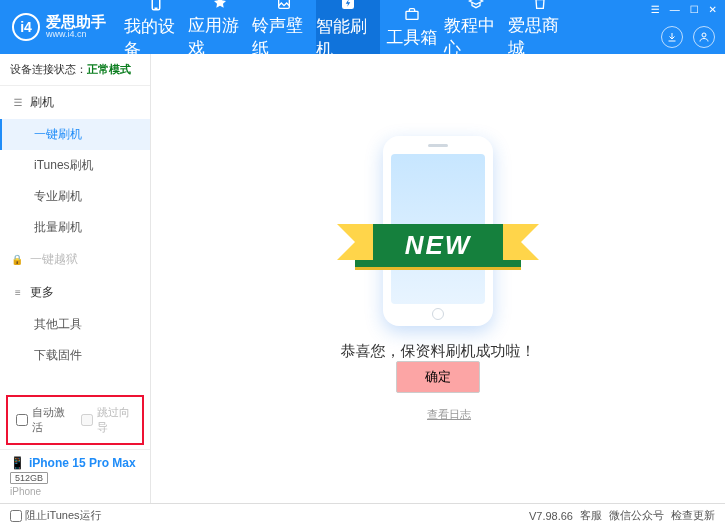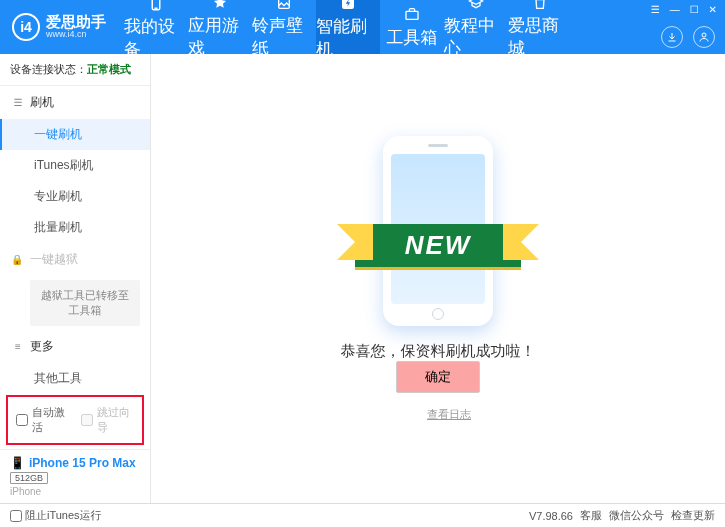"越狱工具已转移至工具箱" div.side-note { html: <div>越狱工具已转移至工具箱</div> -> none }
